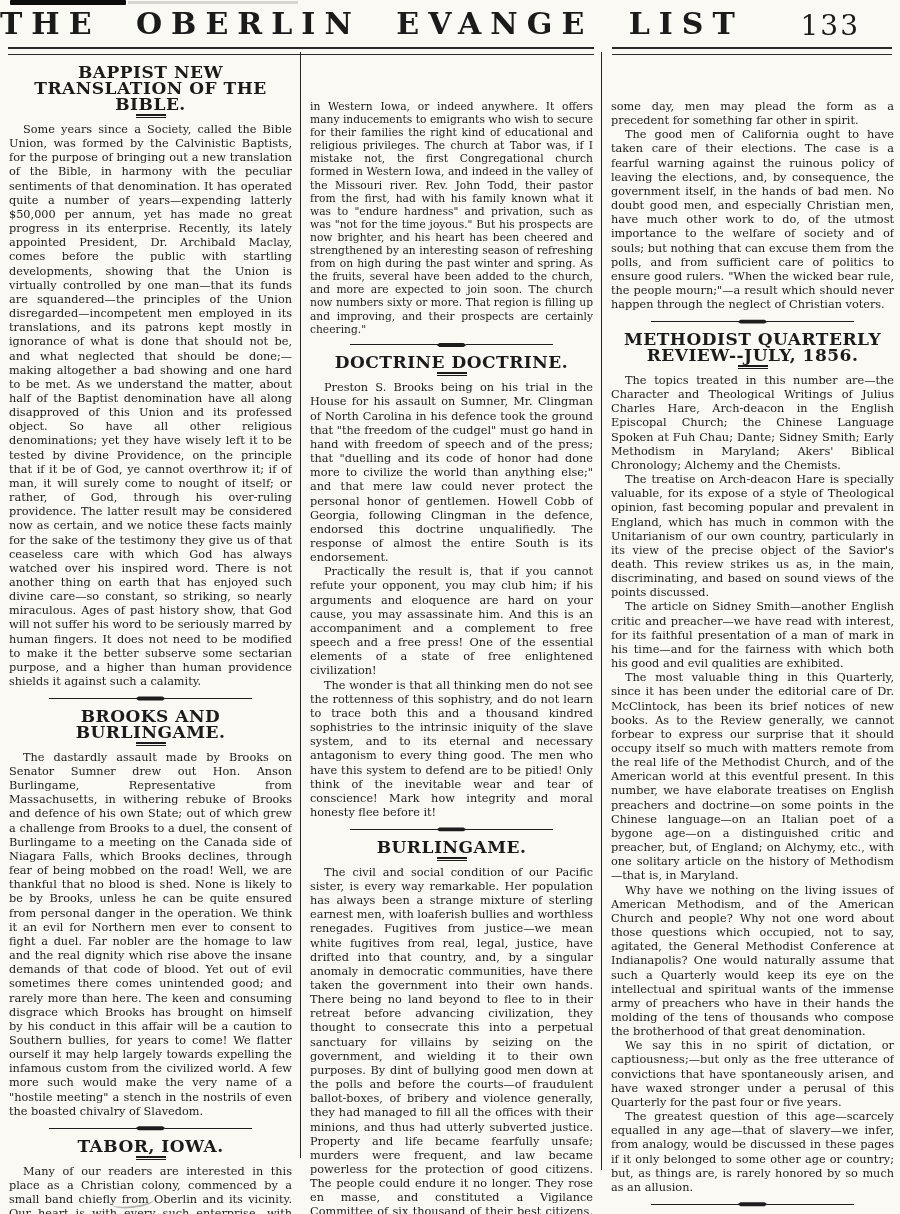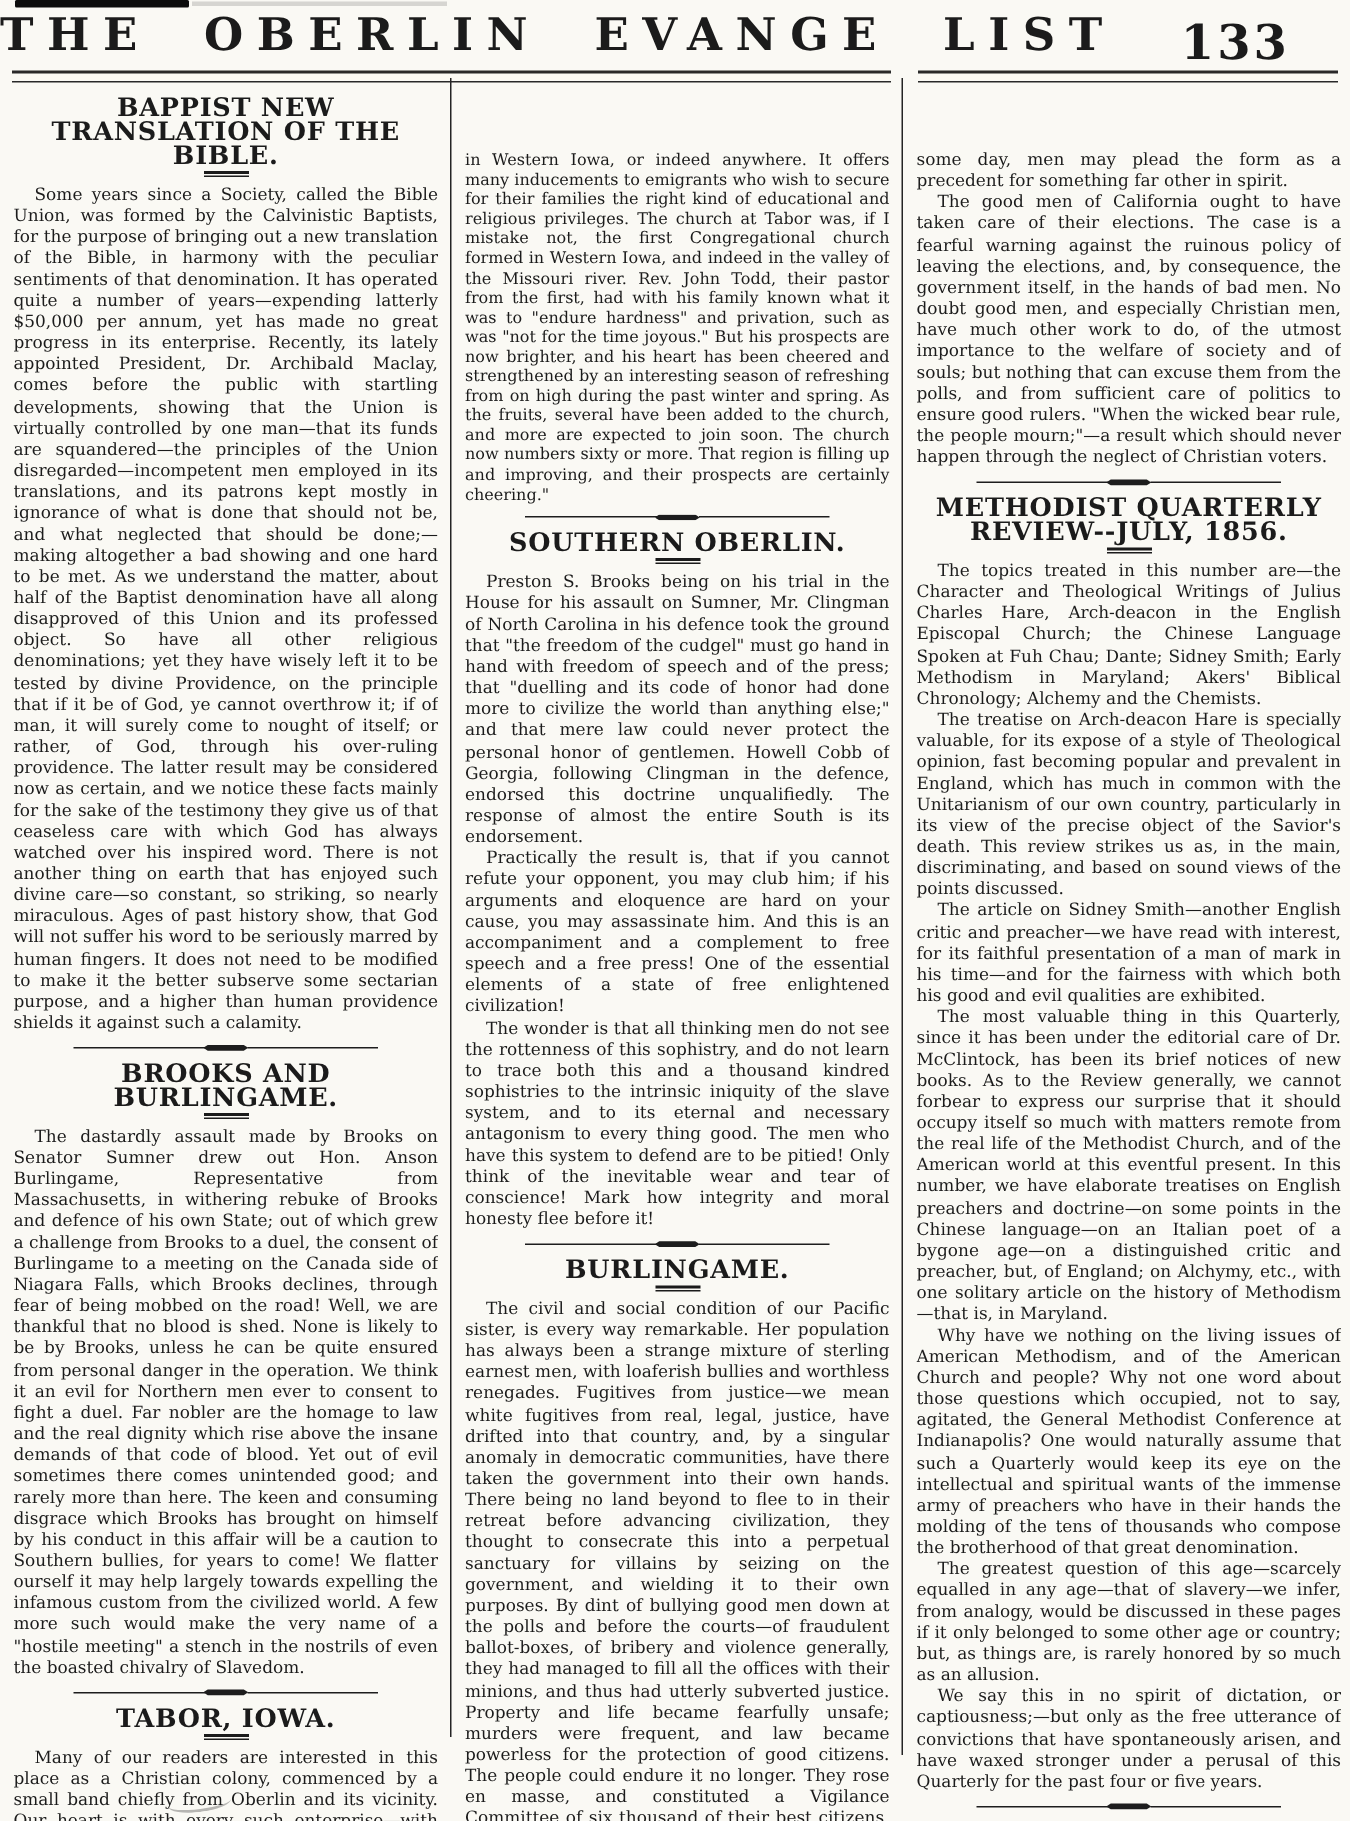"133" .pagenum { font-size: 32px -> 28px; font-weight: 700 -> 400 }
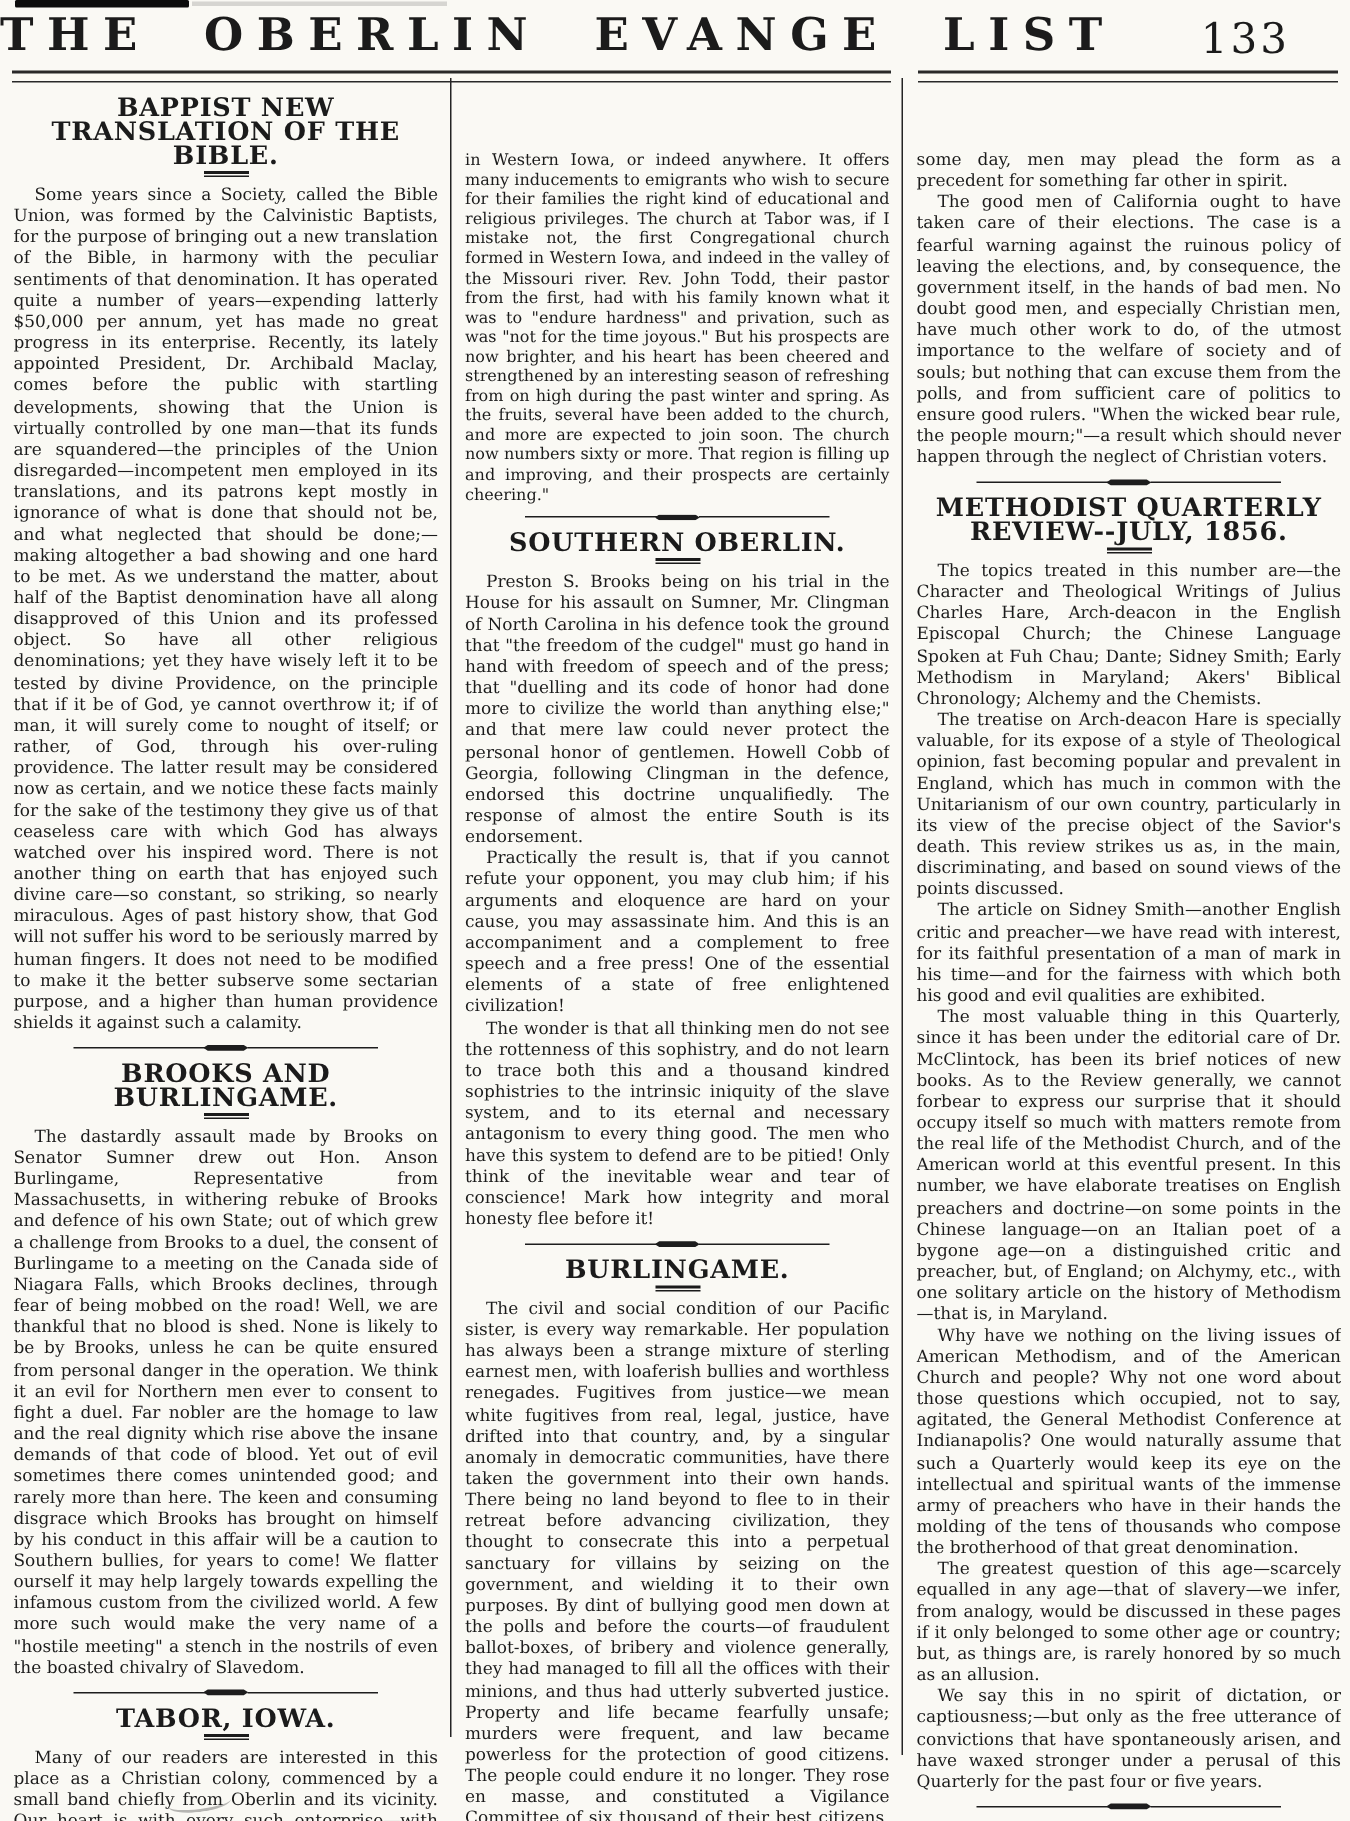"SOUTHERN OBERLIN." h2 { text: SOUTHERN OBERLIN -> DOCTRINE DOCTRINE }
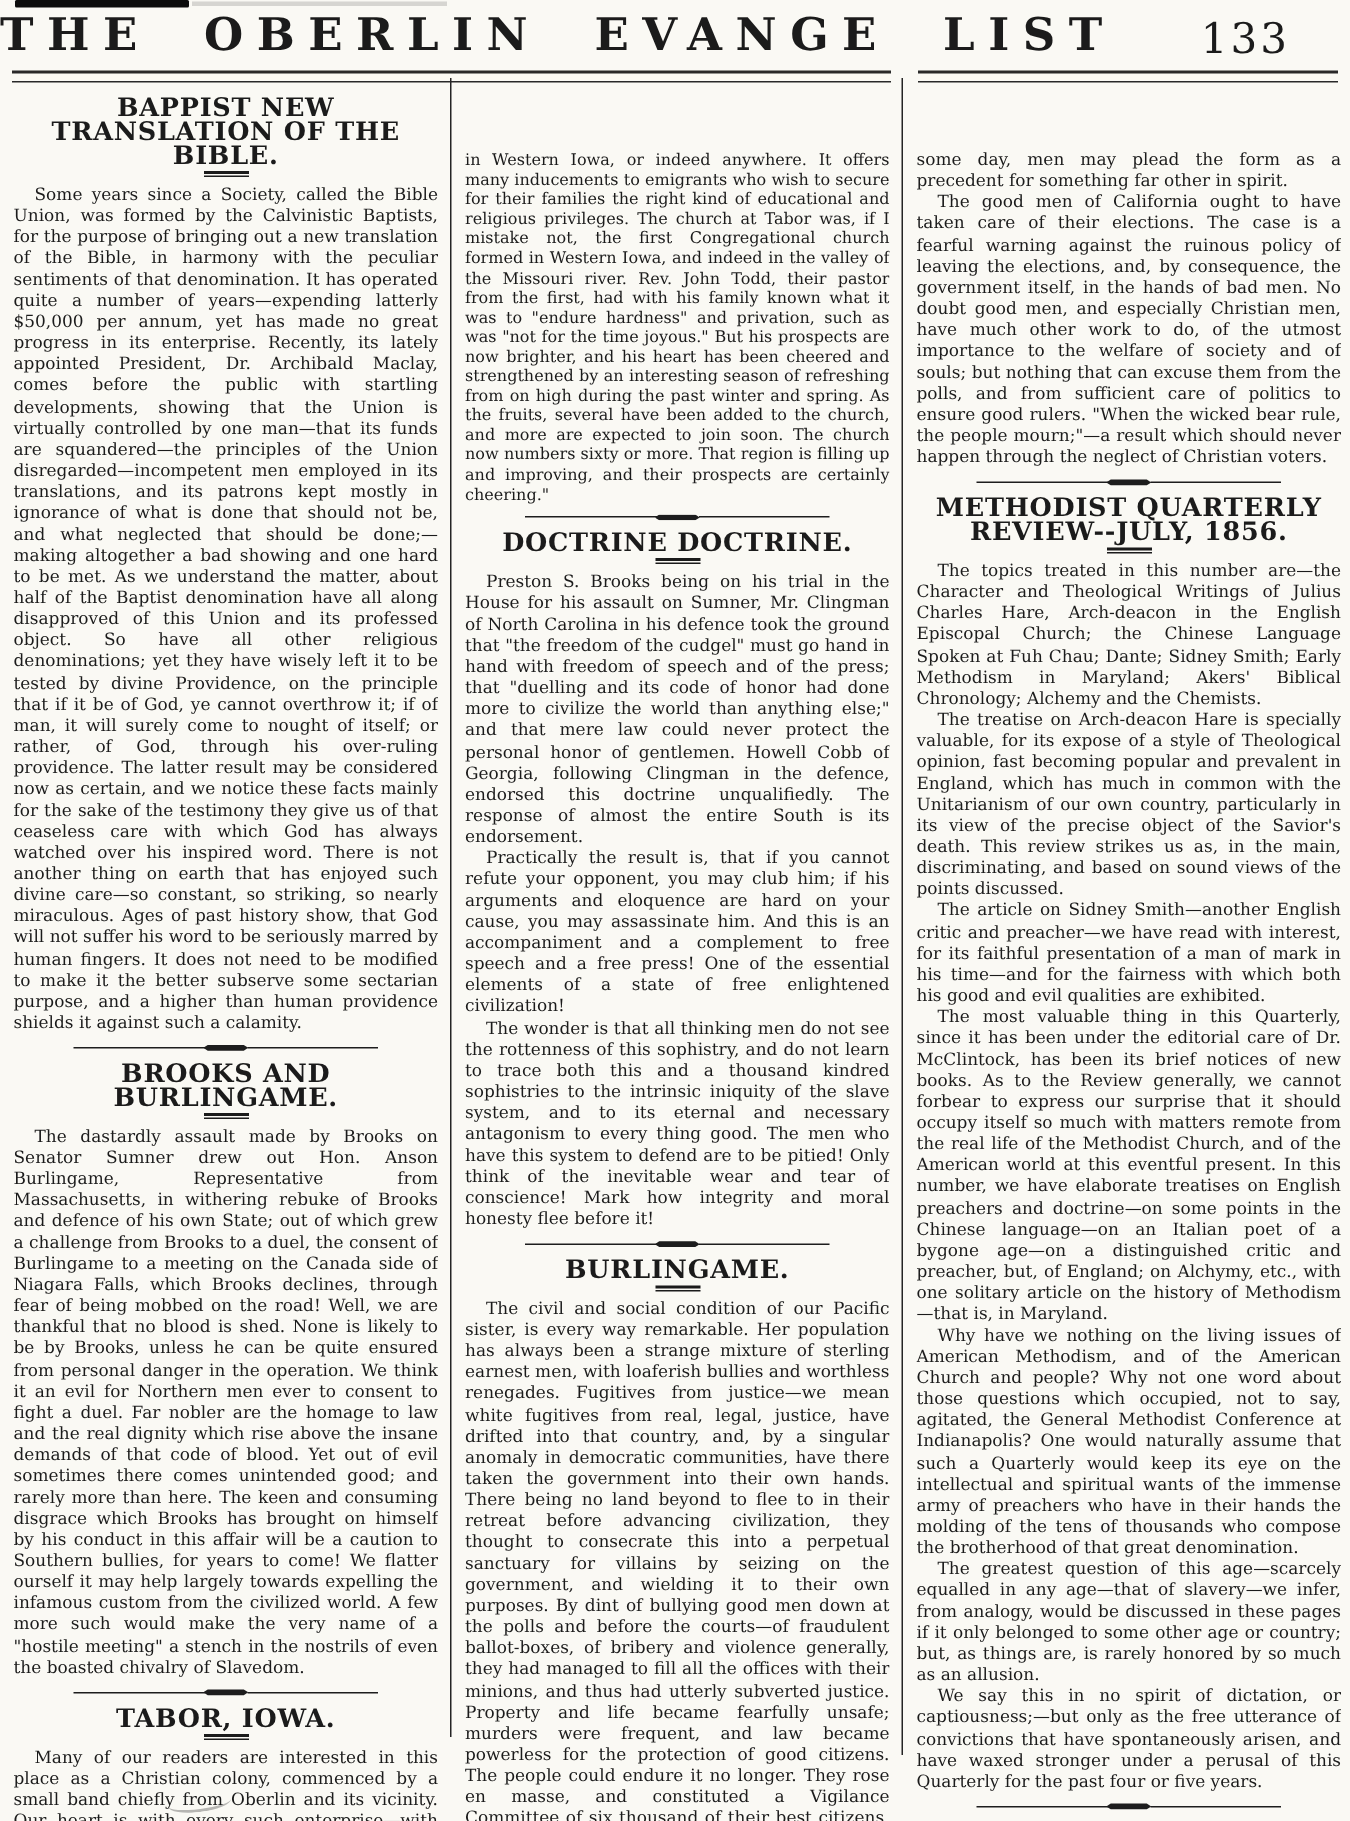"The greatest question of this" p { order: before "We say this in no" -> after "We say this in no" }
